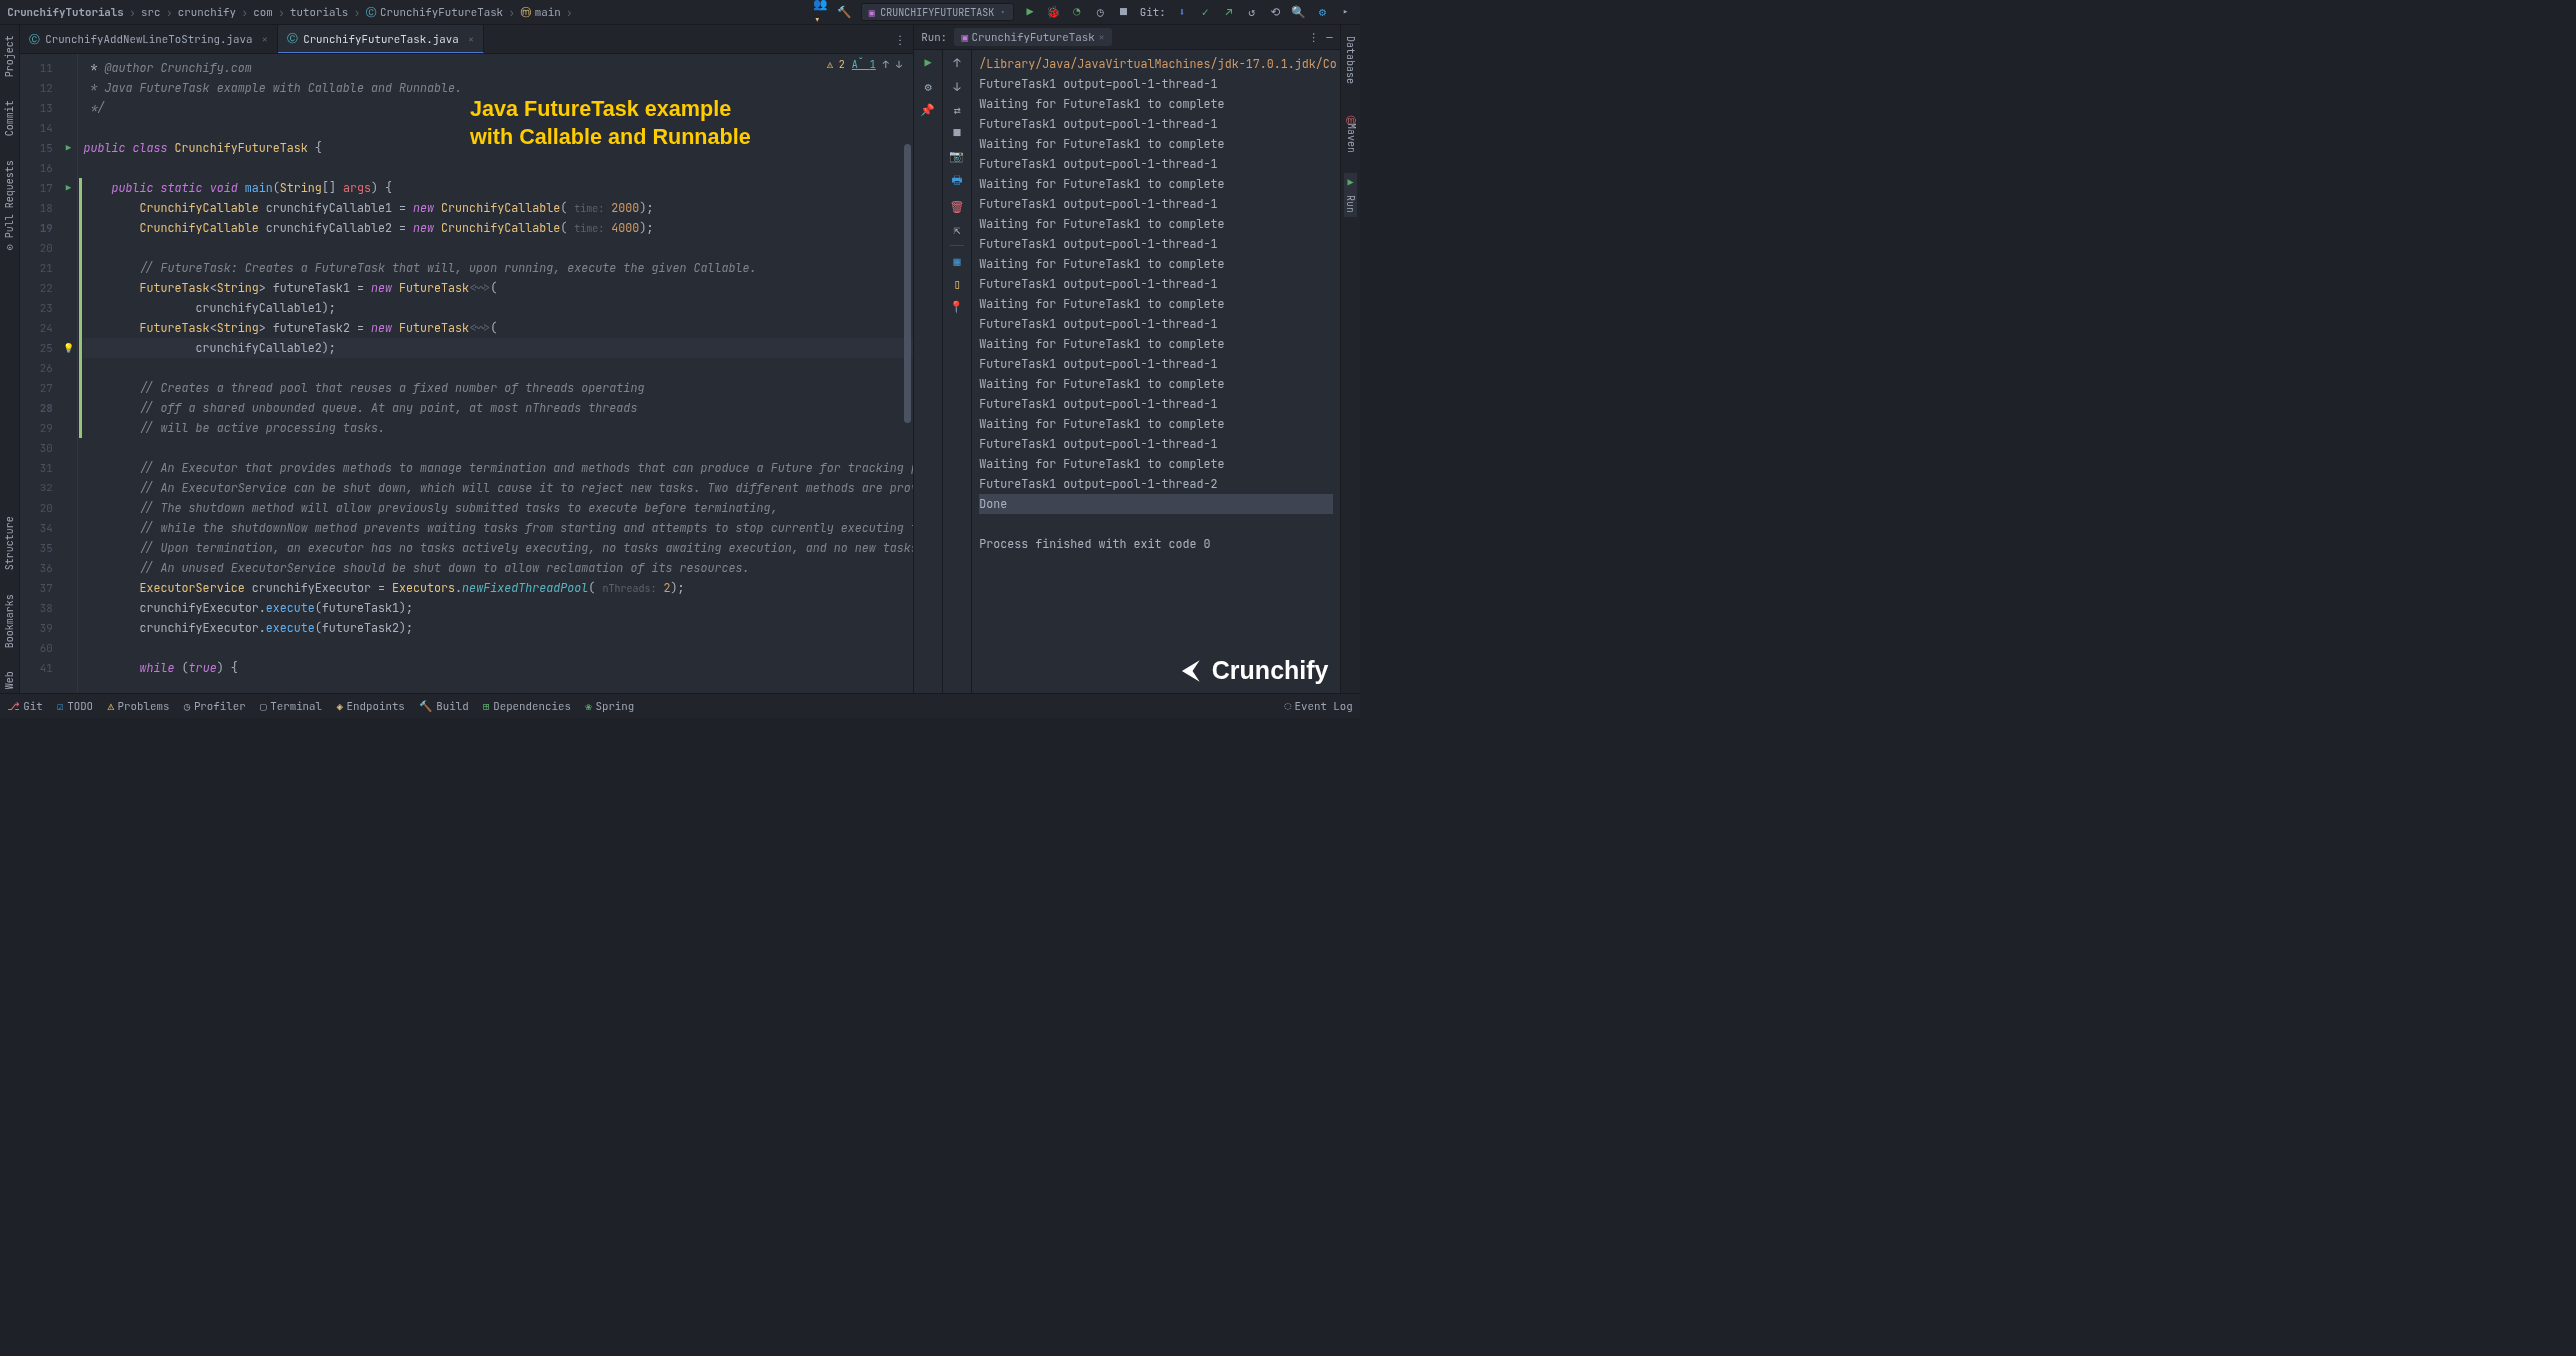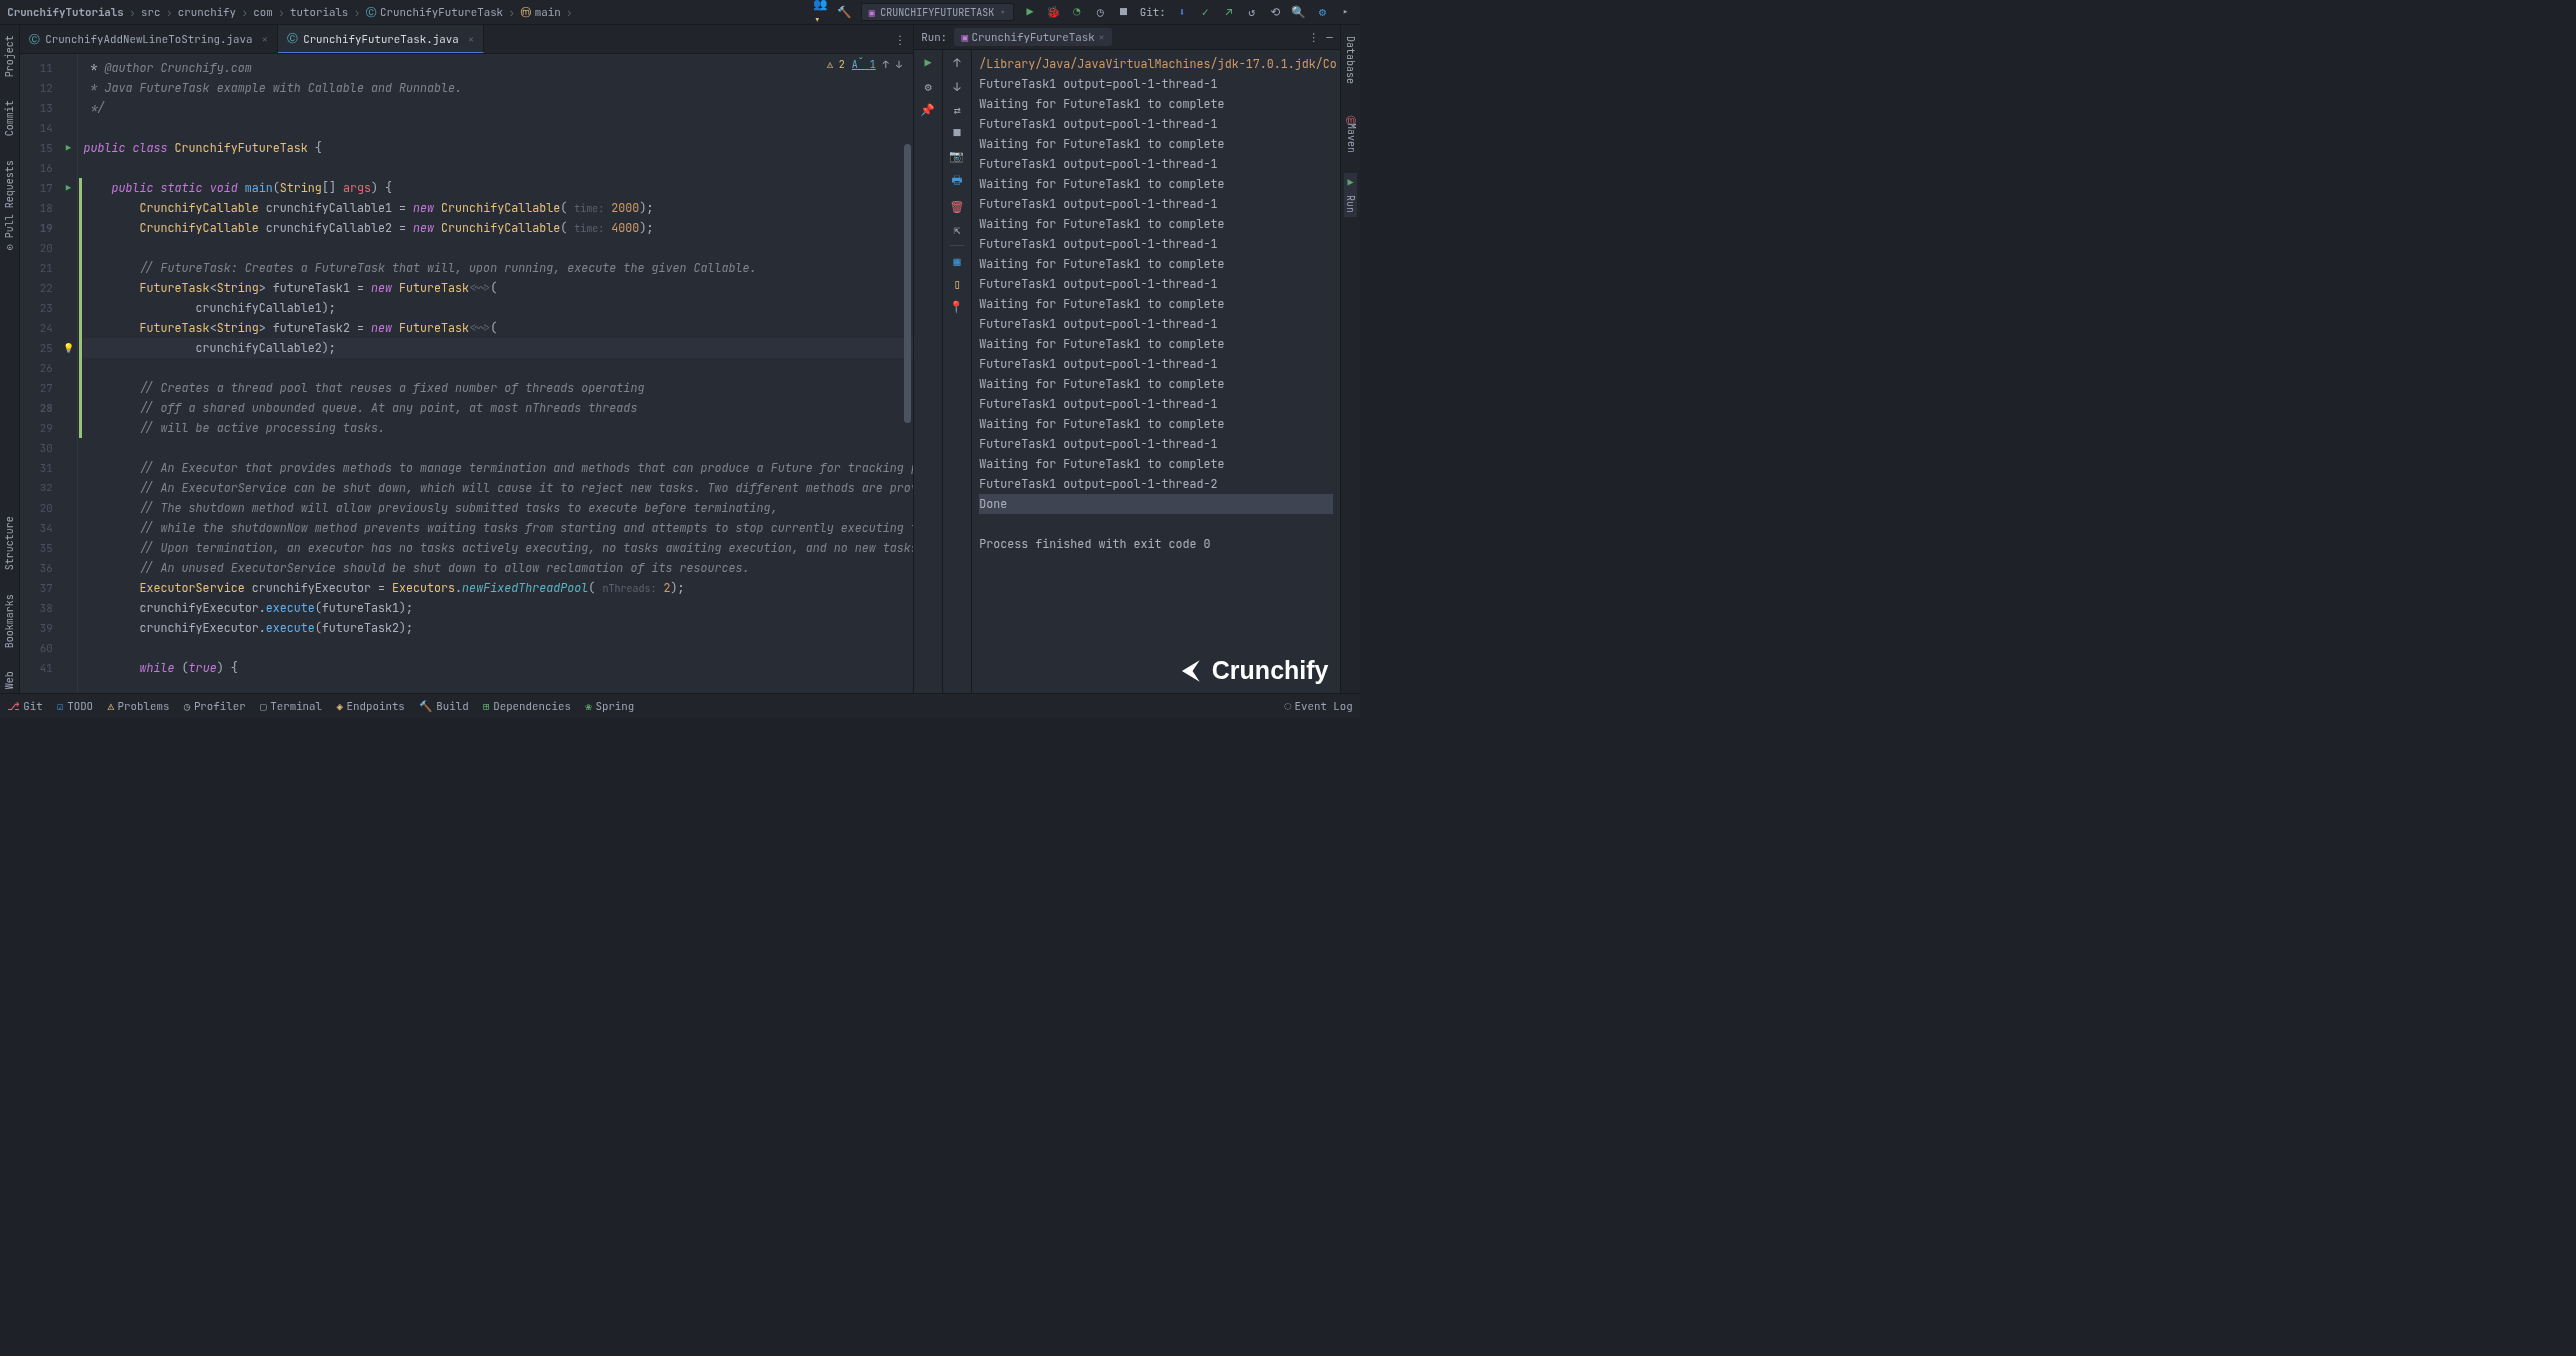"Java FutureTask example" div.overlay-title { html: none -> <div> <div>Java FutureTask example</div> <div>with Callable and Runnable</div> </div> }
